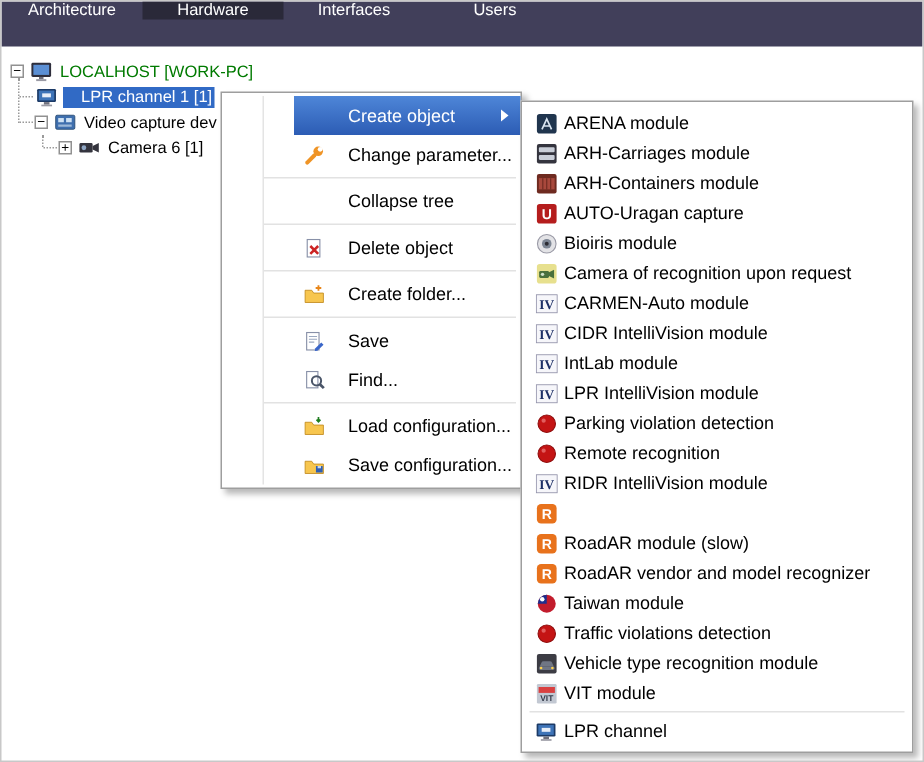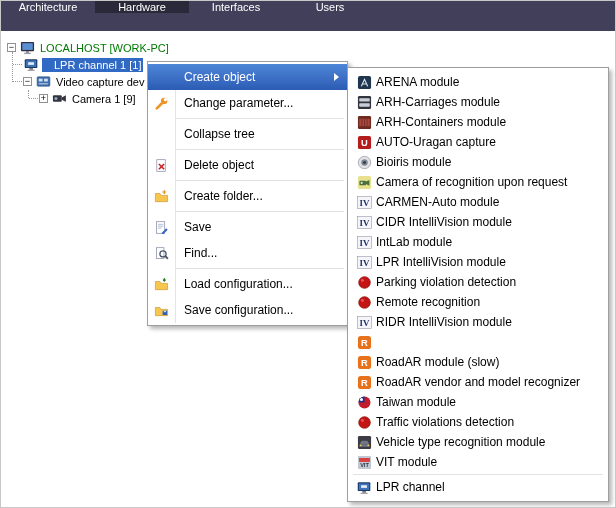"Create object" .cm-item { margin-left: none -> 48px }
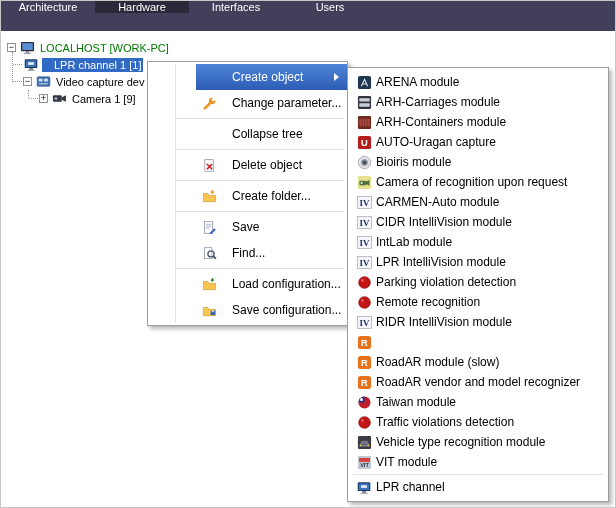"Camera 1 [9]" span.tlabel { text: 1 [9 -> 6 [1 }
